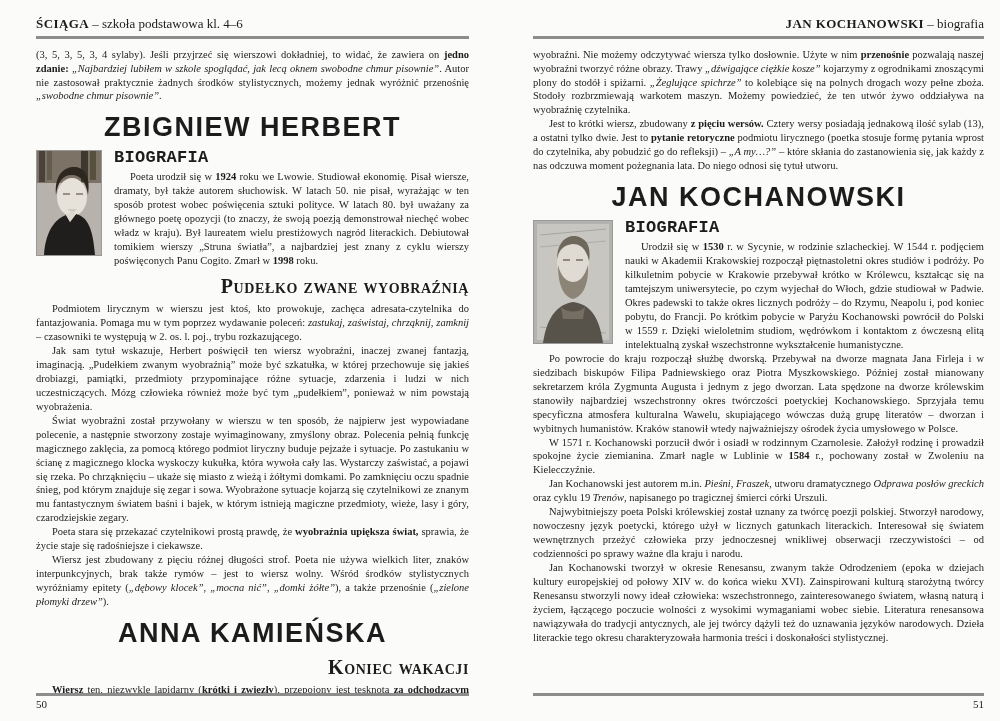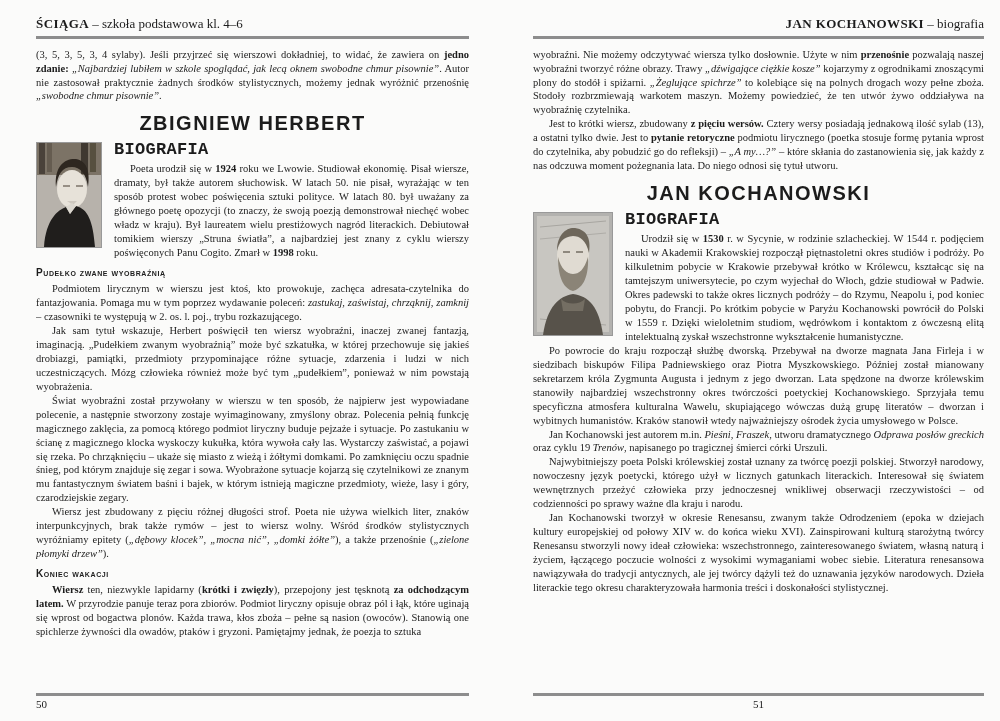"ZBIGNIEW HERBERT" h1.poet { font-size: 20px -> 27px }
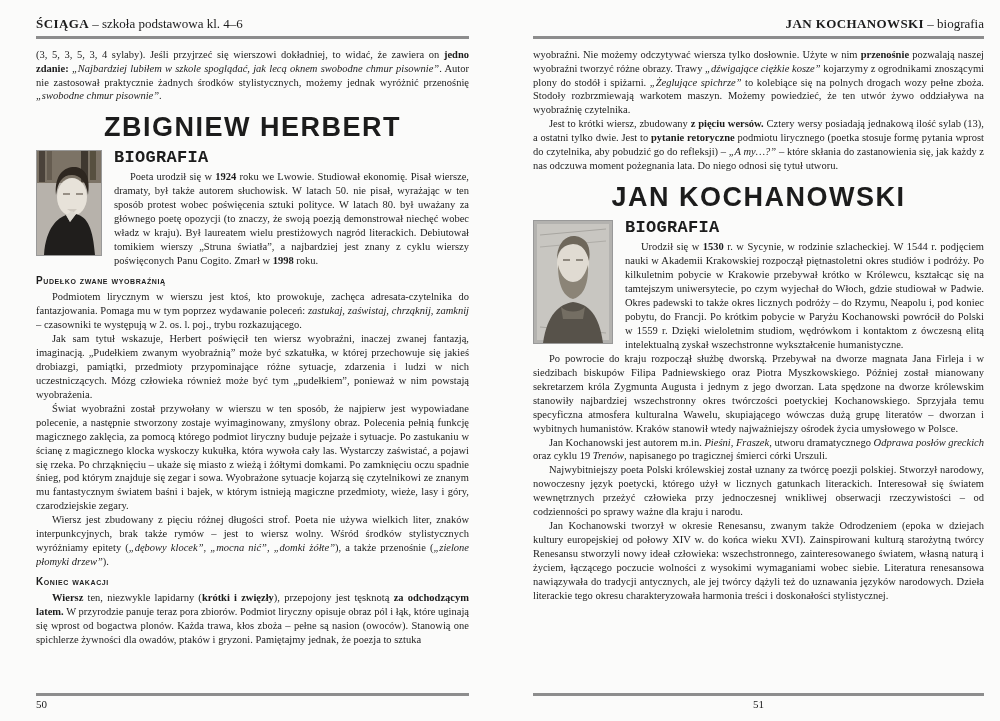"Pudełko zwane wyobraźnią" h2.smallcaps { font-family: Liberation Sans, sans-serif -> Liberation Serif, serif; font-size: 10px -> 20px; text-align: left -> right }
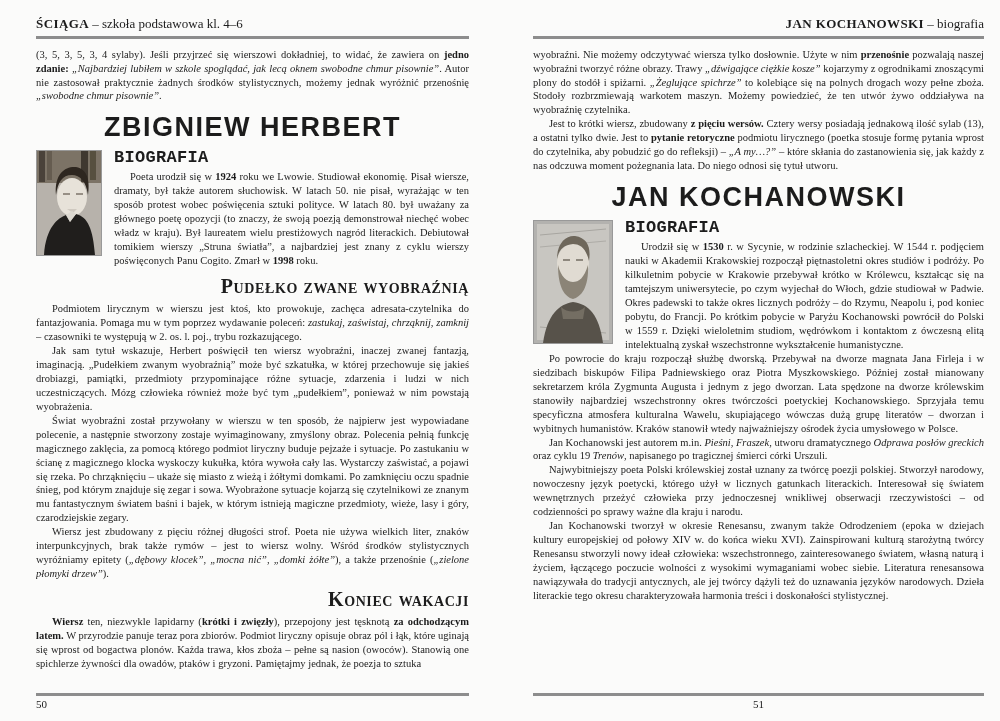"W 1571 r. Kochanowski porzucił" p.body { html: none -> <p>W 1571 r. Kochanowski porzucił dwór i osiadł w rodzinnym Czarnolesie. Założył rodzinę i prowadził spokojne życie ziemianina. Zmarł nagle w Lublinie w <b>1584</b> r., pochowany został w Zwoleniu na Kielecczyźnie.</p> }
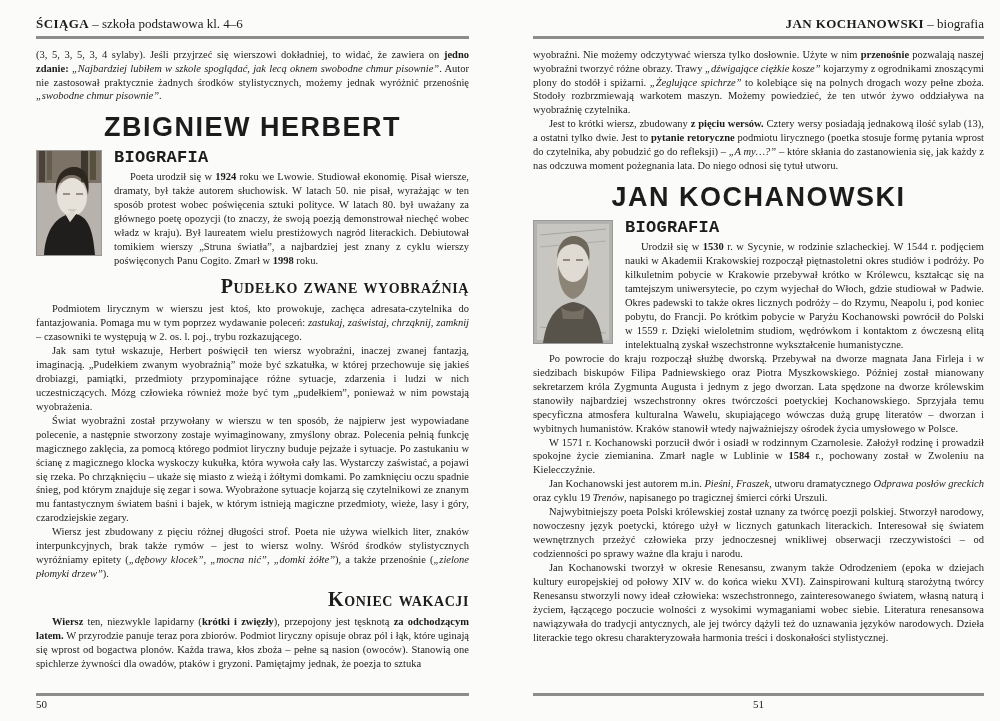"Poeta stara się przekazać czytelnikowi" p.body { html: none -> <p>Poeta stara się przekazać czytelnikowi prostą prawdę, że <b>wyobraźnia upiększa świat,</b> sprawia, że życie staje się radośniejsze i ciekawsze.</p> }
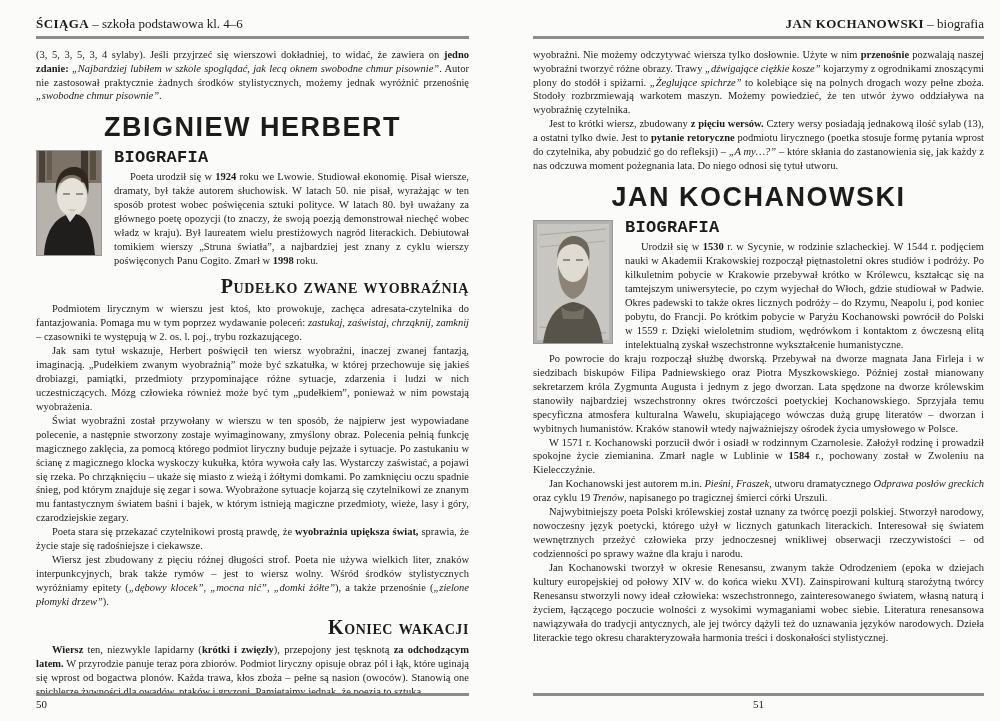"ANNA KAMIEŃSKA" h1.poet { html: none -> <h1>ANNA KAMIEŃSKA</h1> }
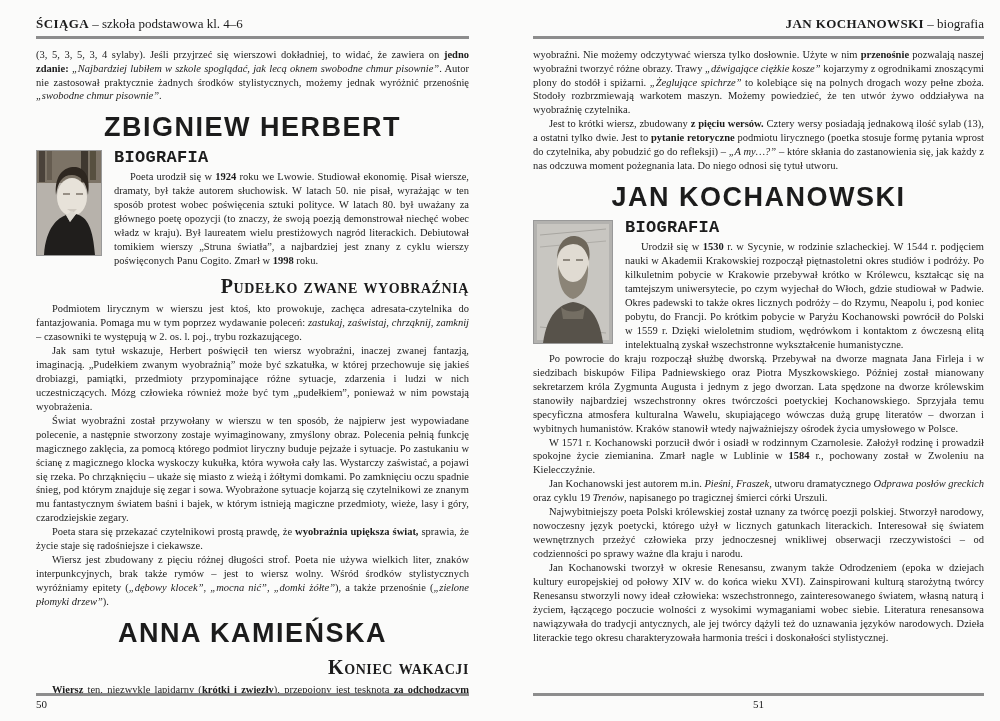"51" .page.right .page-footer { text-align: center -> right }
